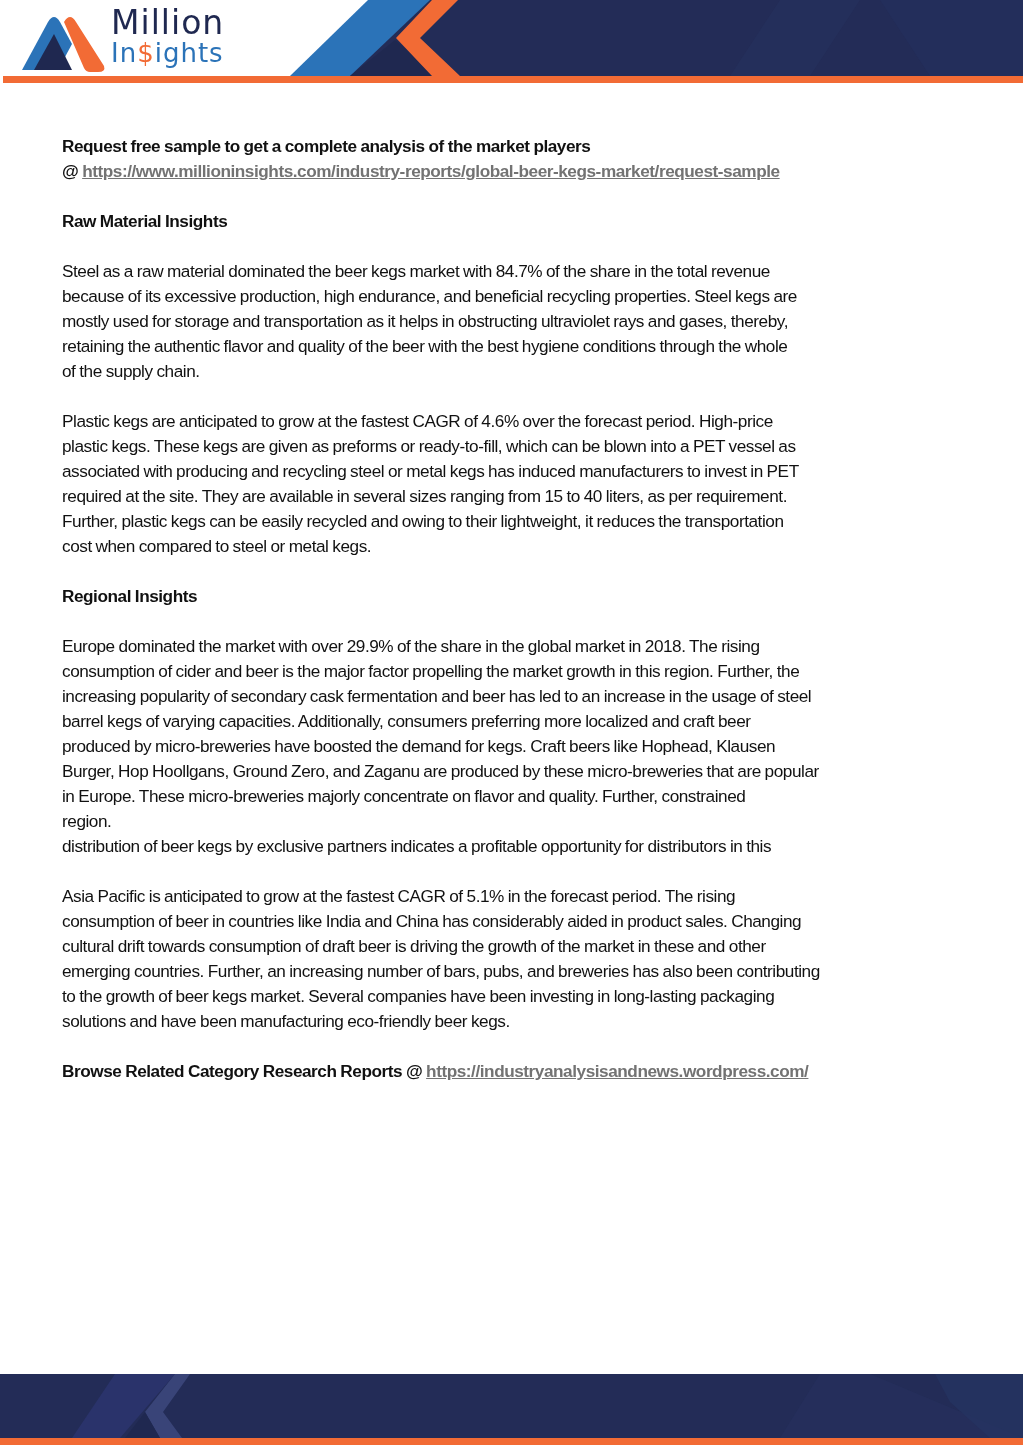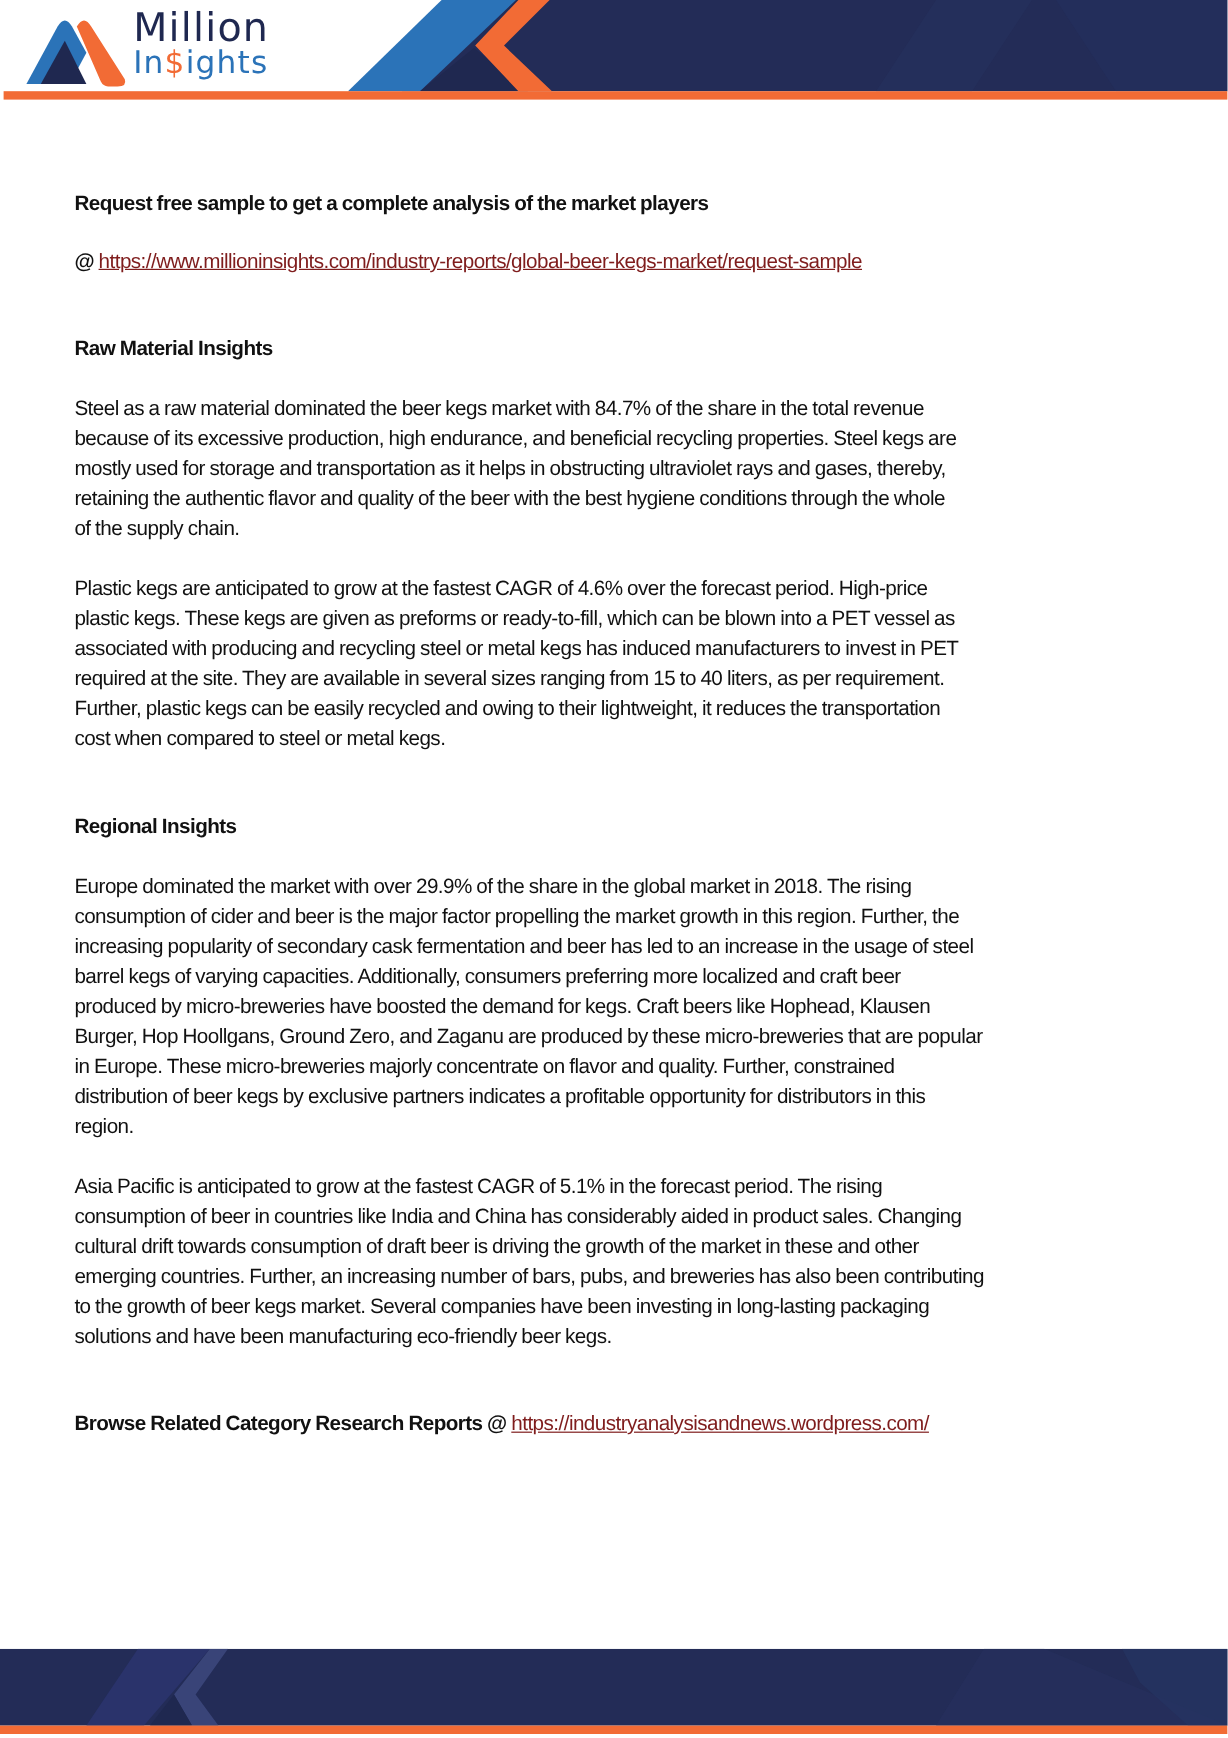"Request free sample to get" .bold { margin-top: 23px -> none }
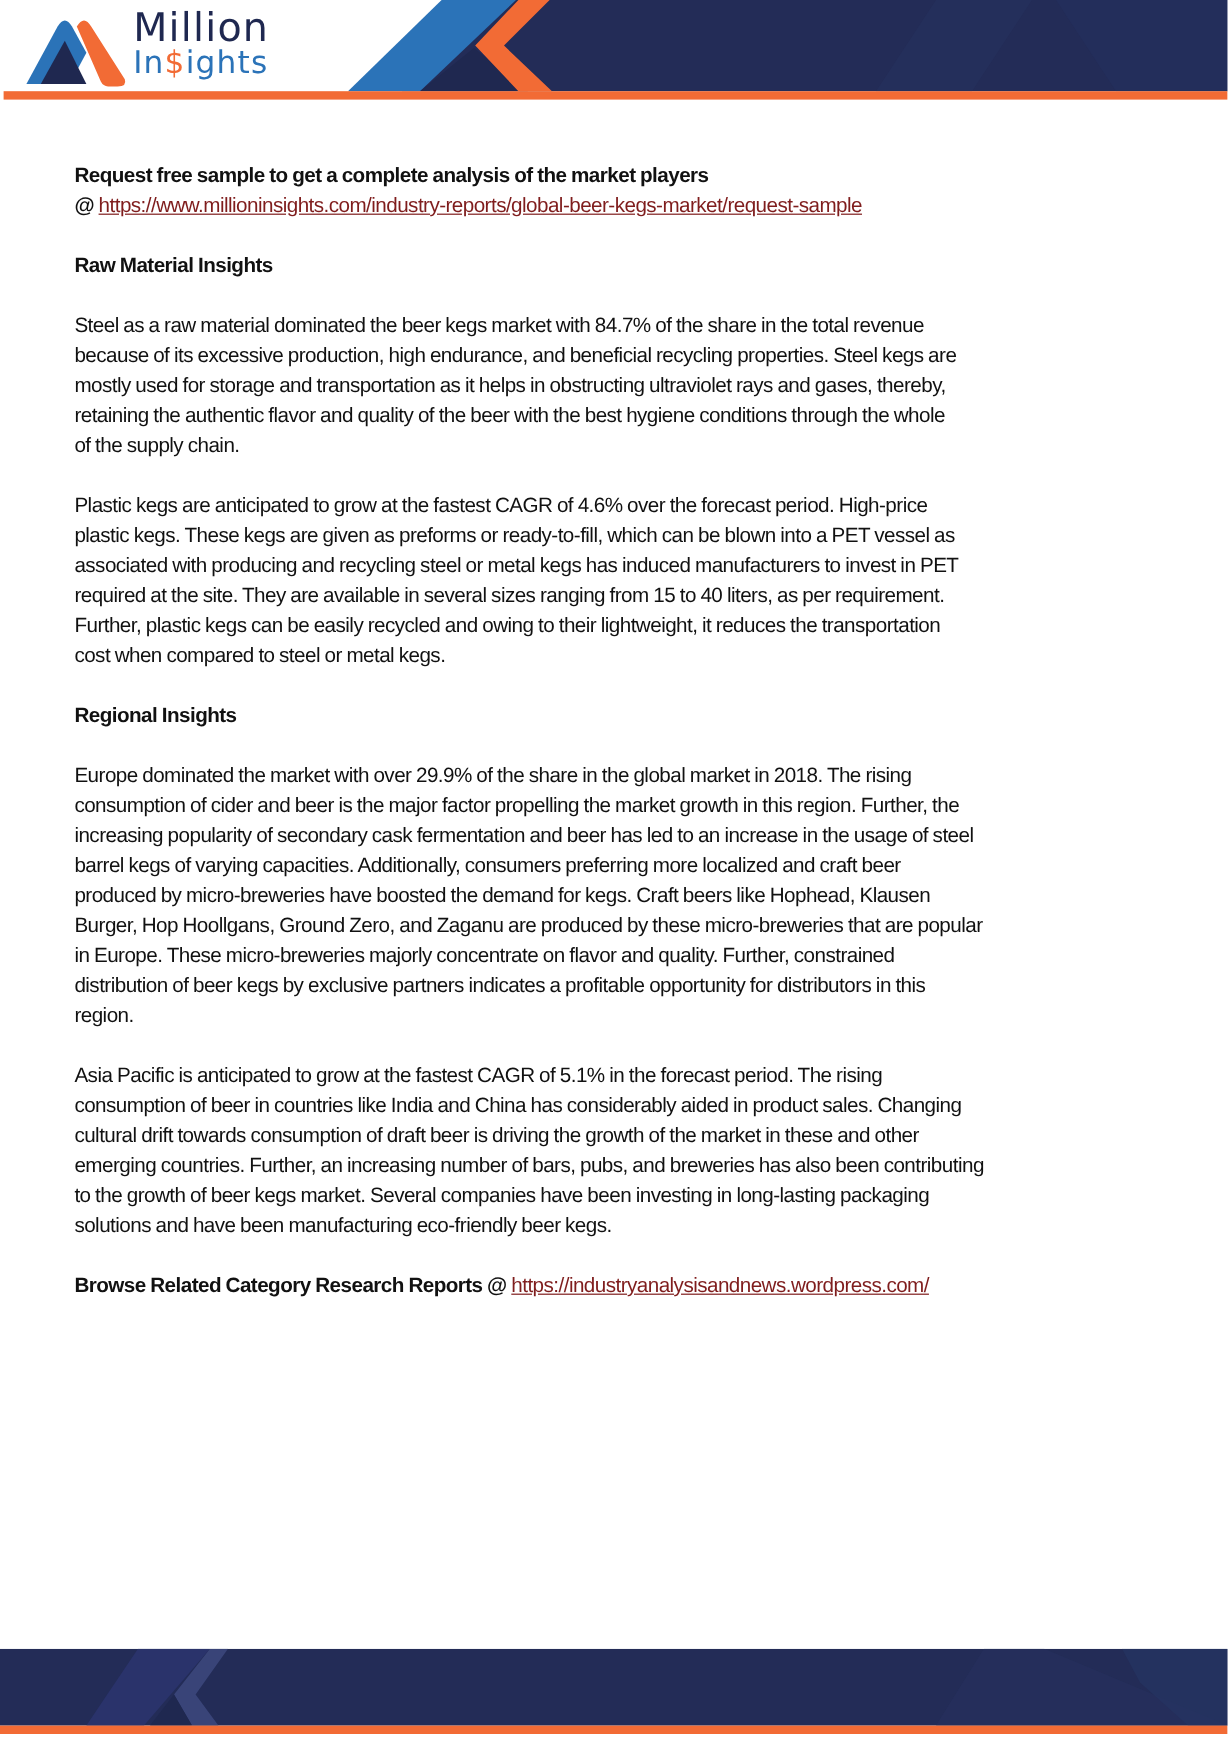"https://www.millioninsights.com/industry" a.link { color: #7f1d1d -> #737373; font-weight: normal -> bold }
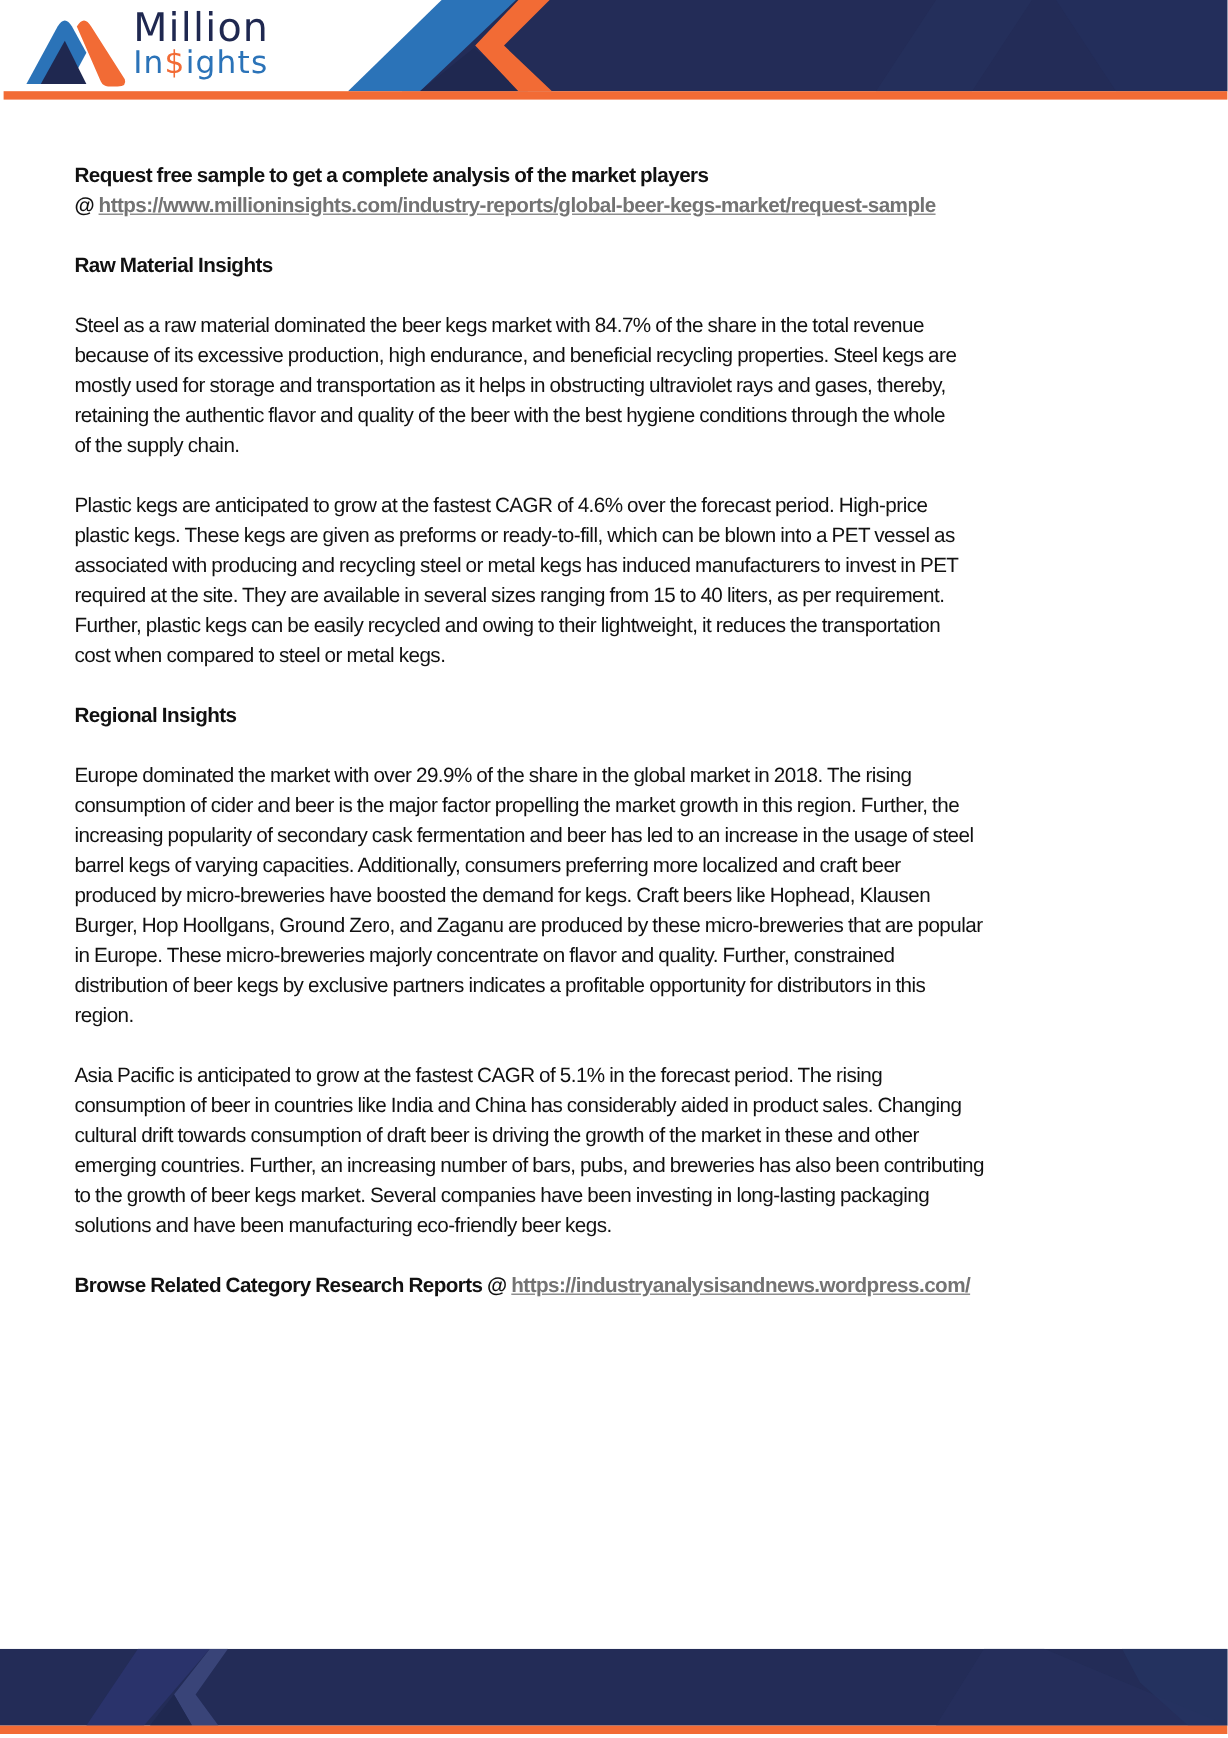"distribution of beer kegs by" span.line { order: before "region." -> after "region." }
